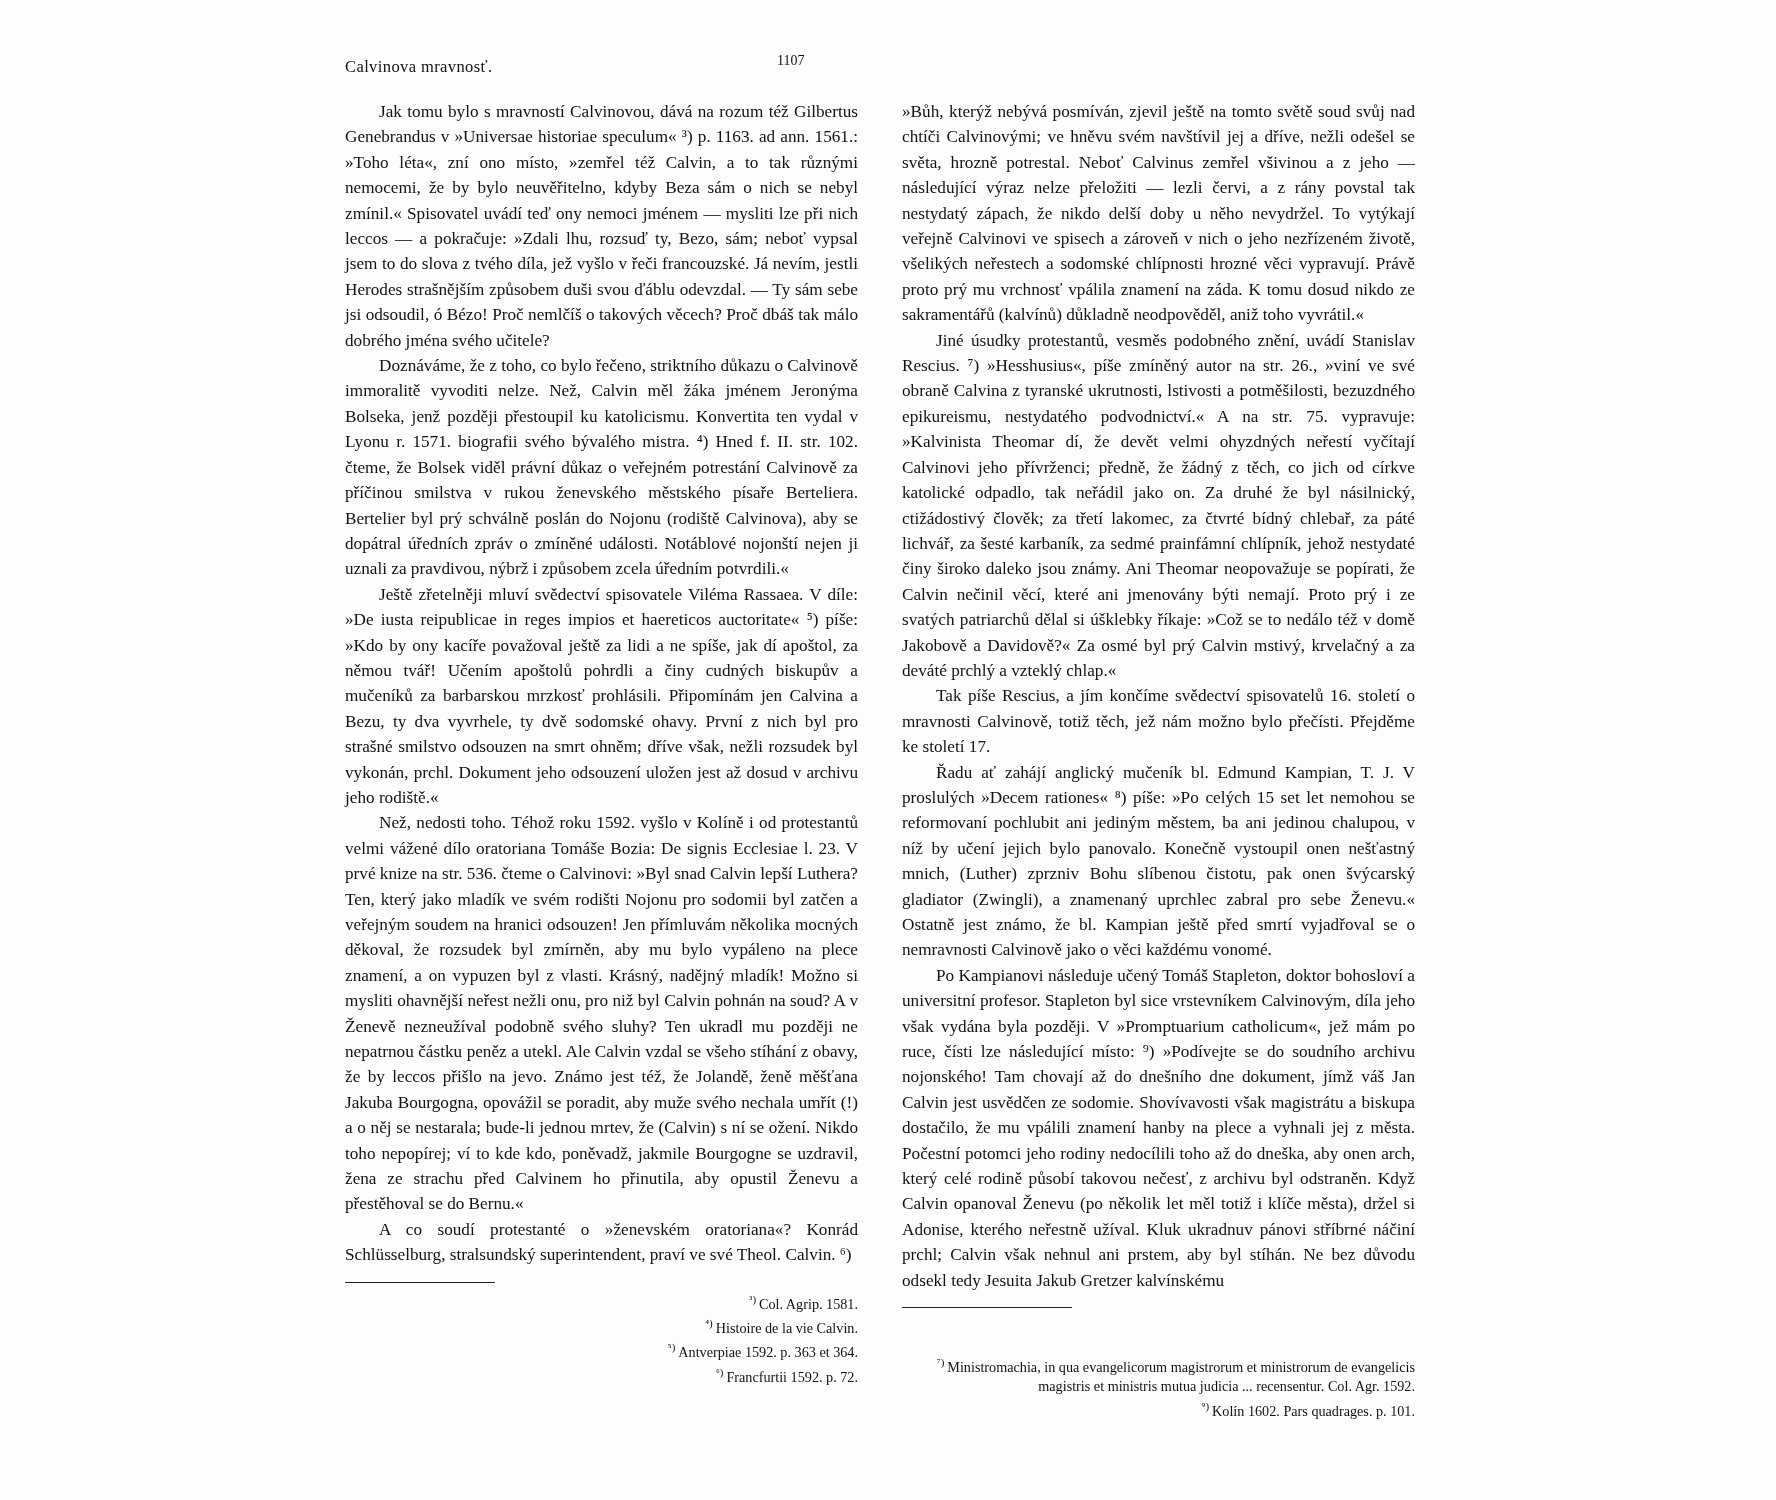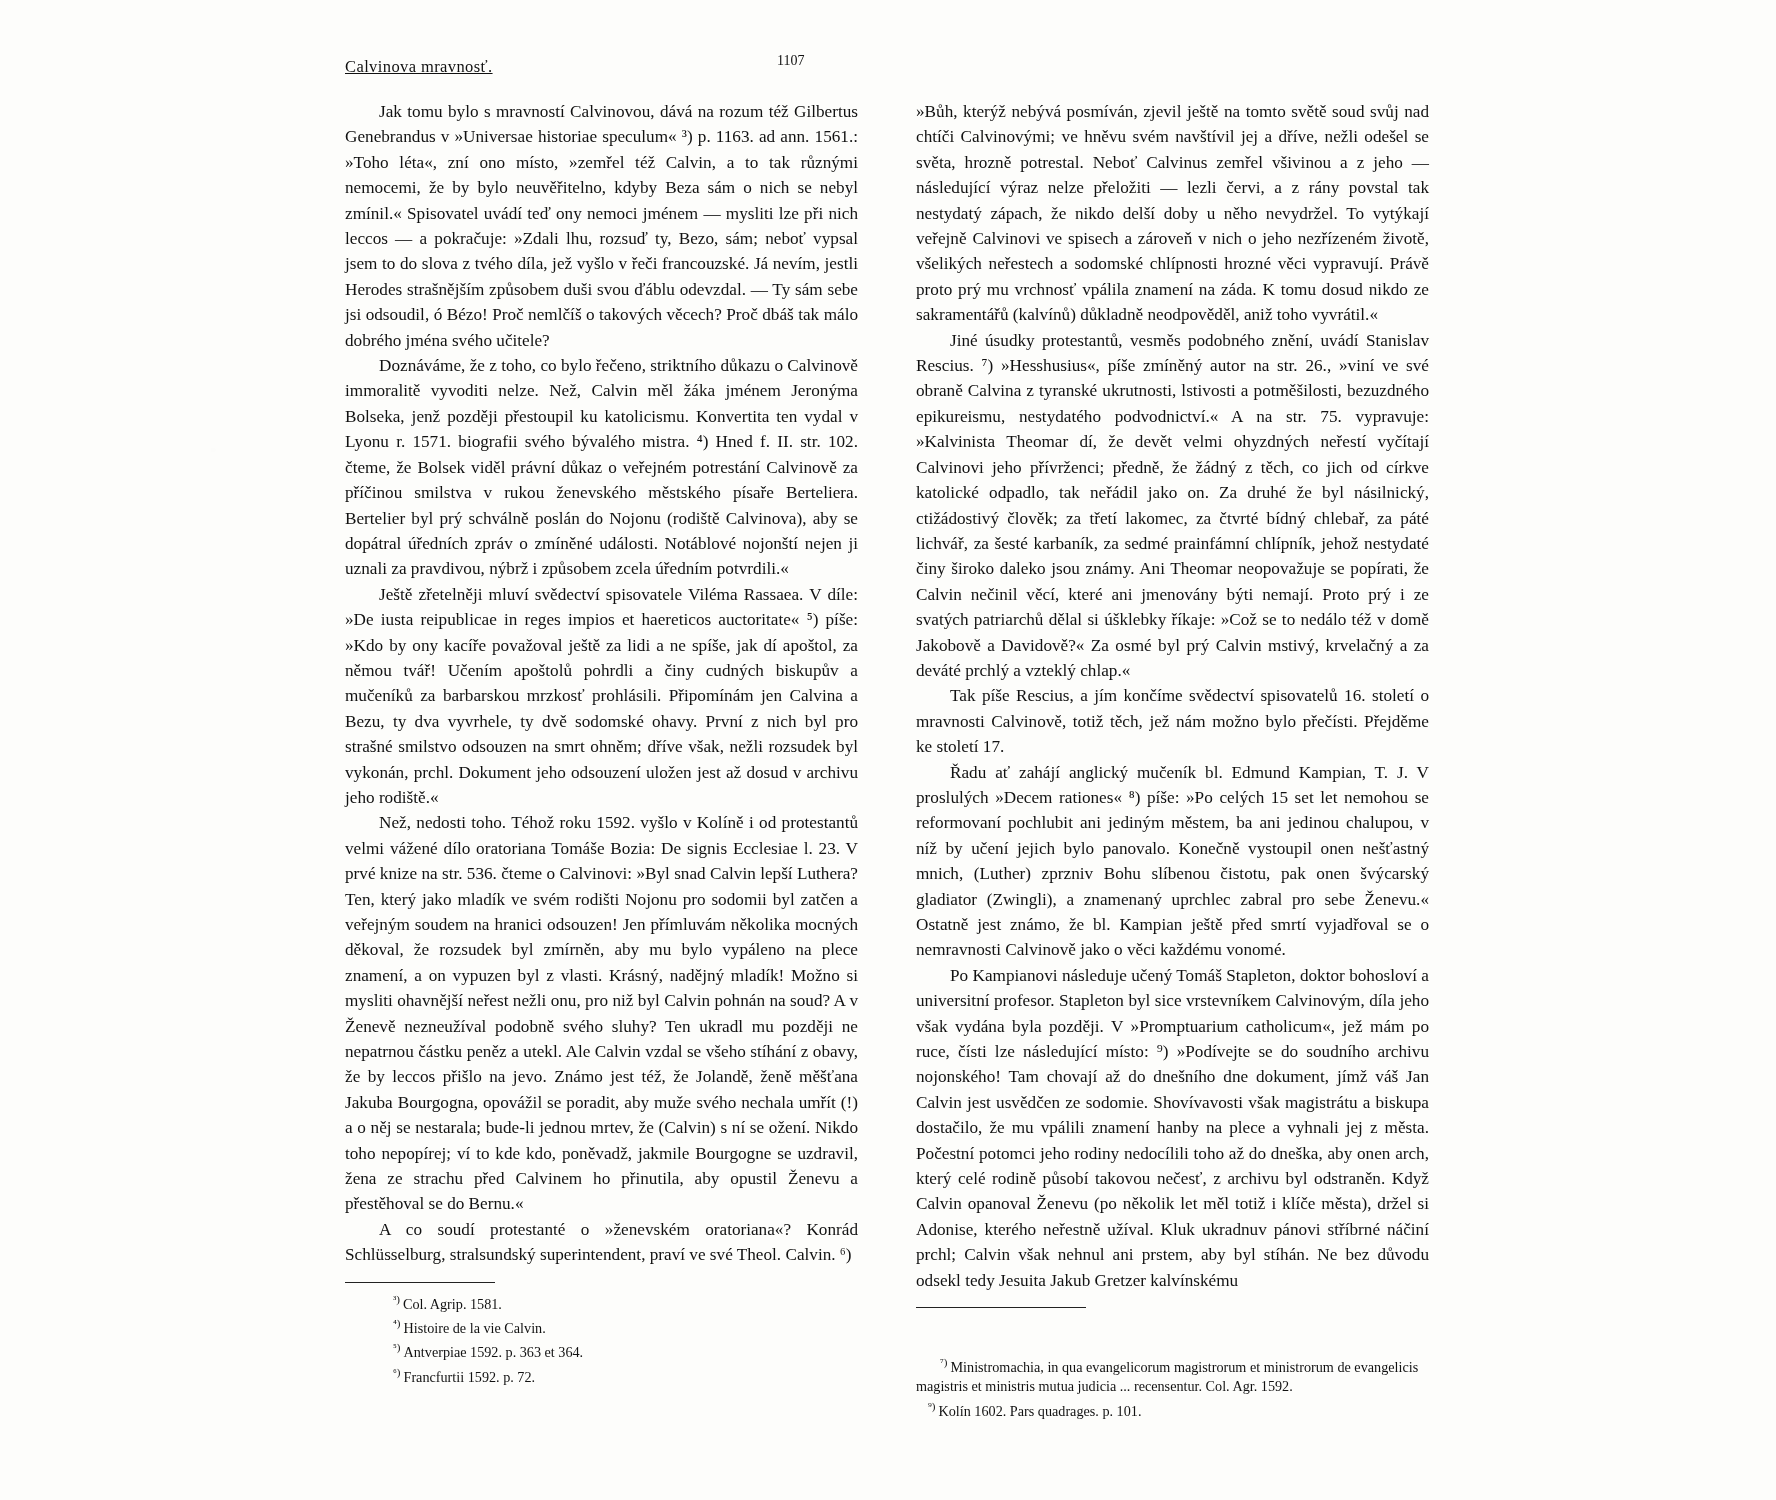"Calvinova mravnosť." .running-head { text-decoration: underline -> none }
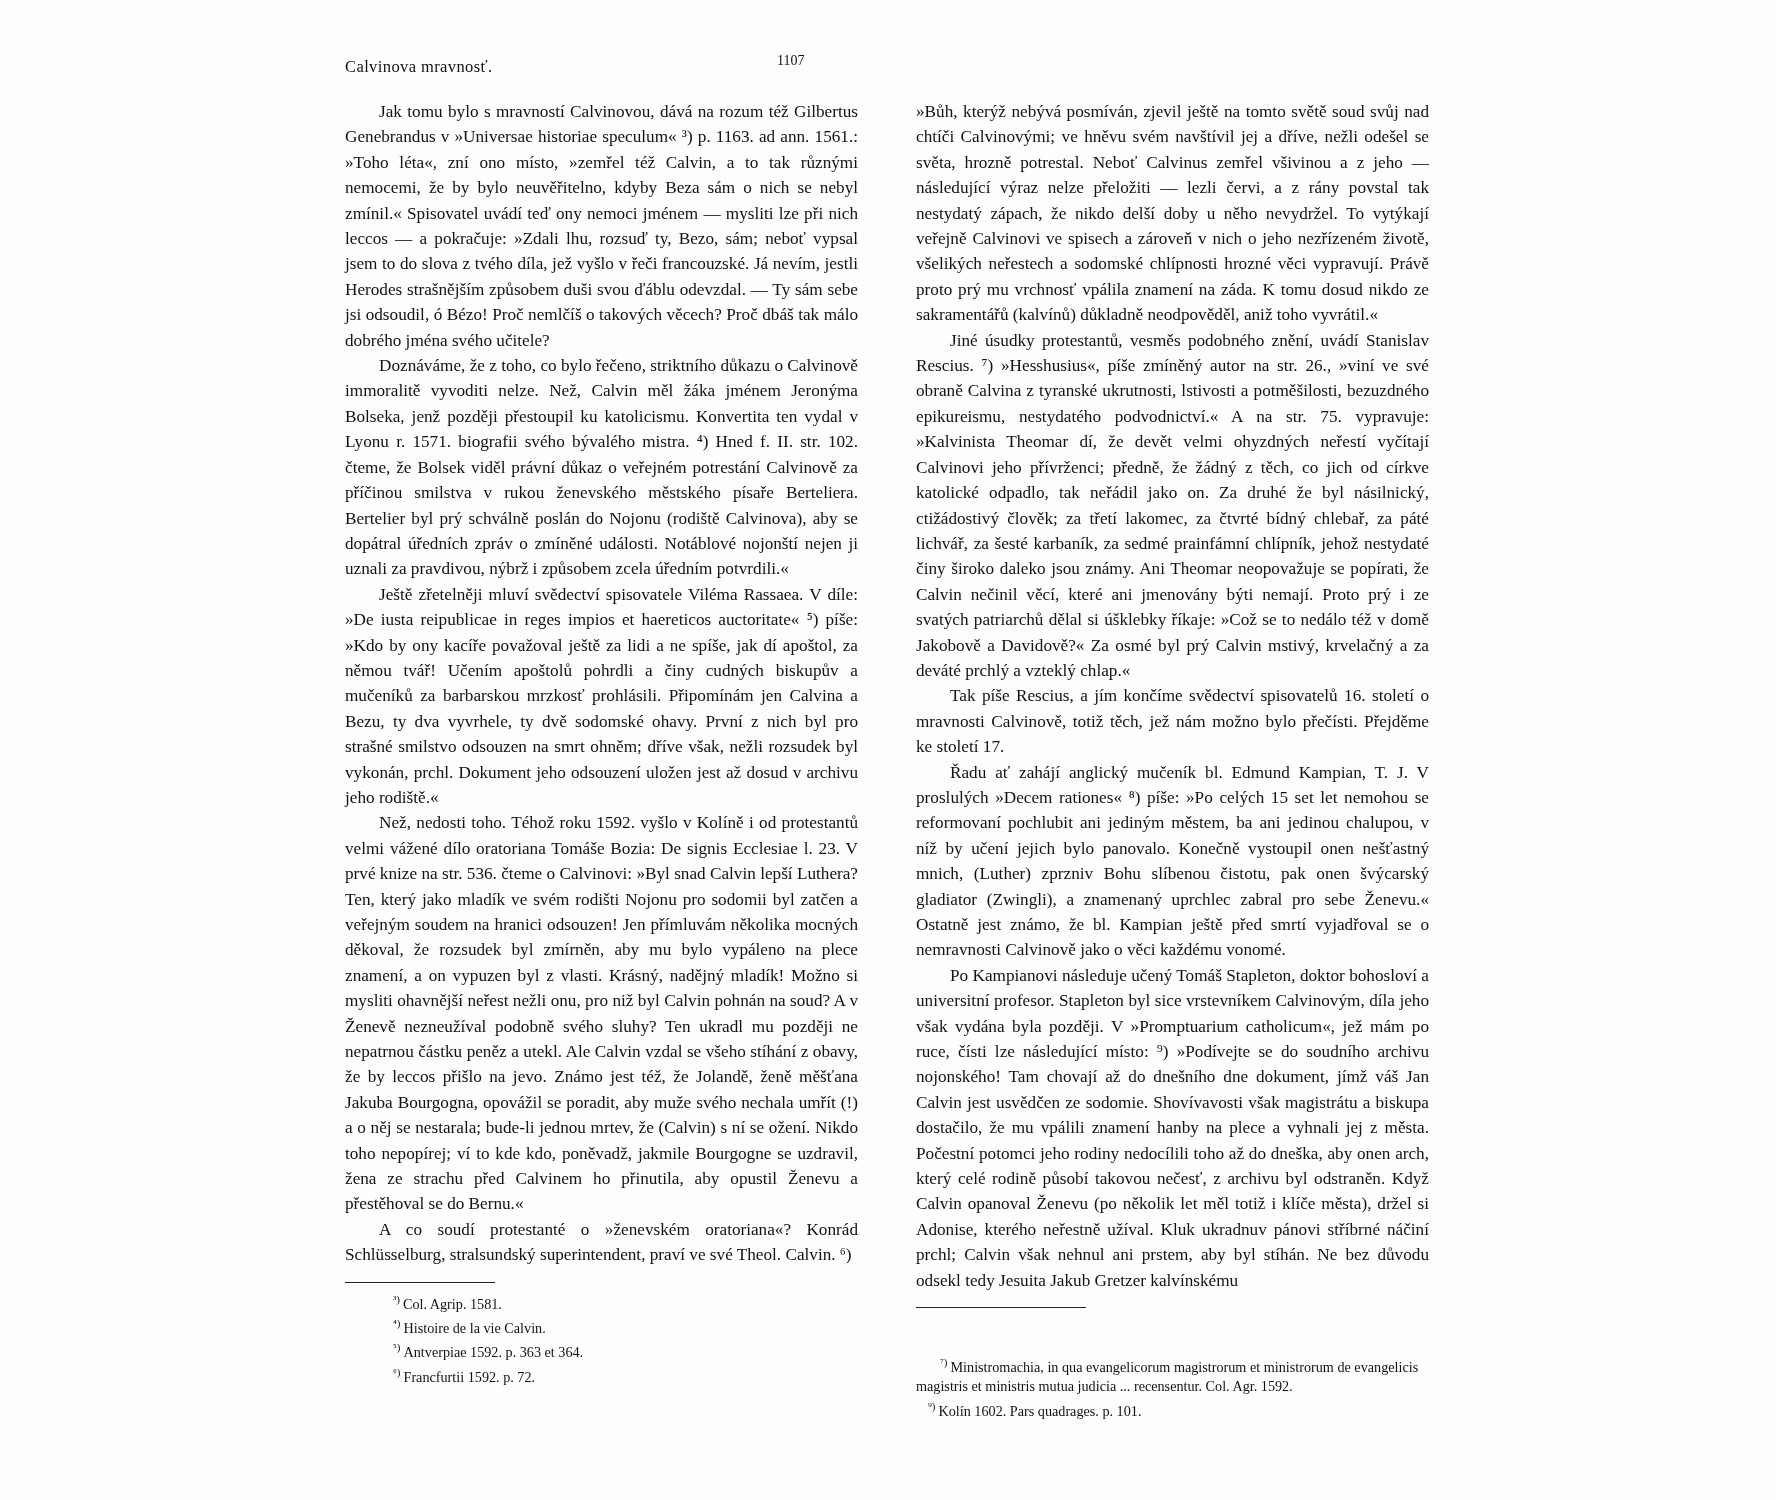"Jak tomu bylo s mravností" .columns { gap: 58px -> 44px }
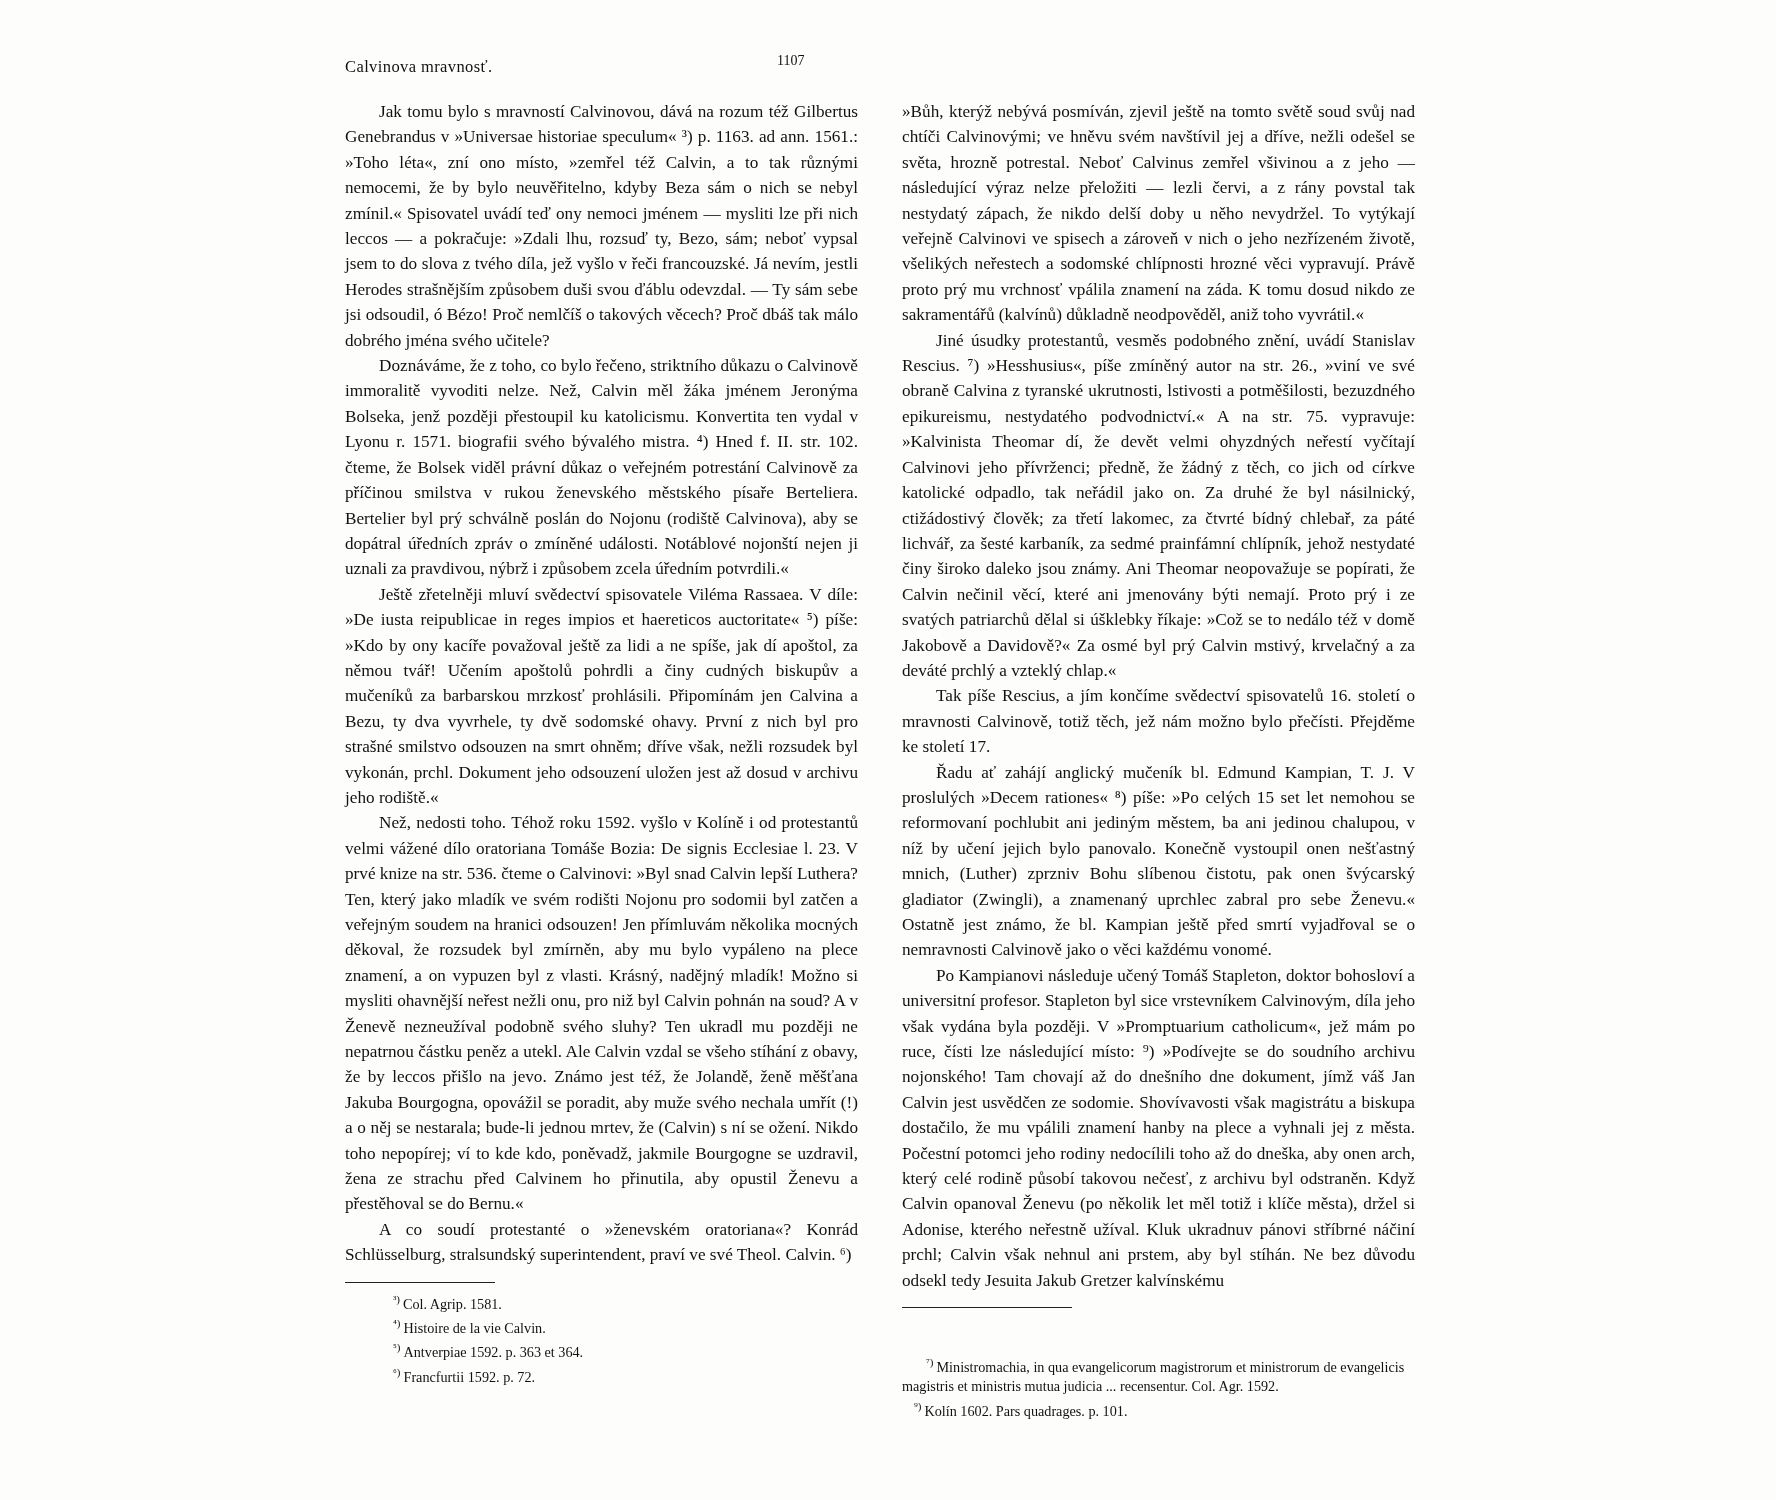"³) Col. Agrip. 1581." .footnotes { text-align: none -> right }
